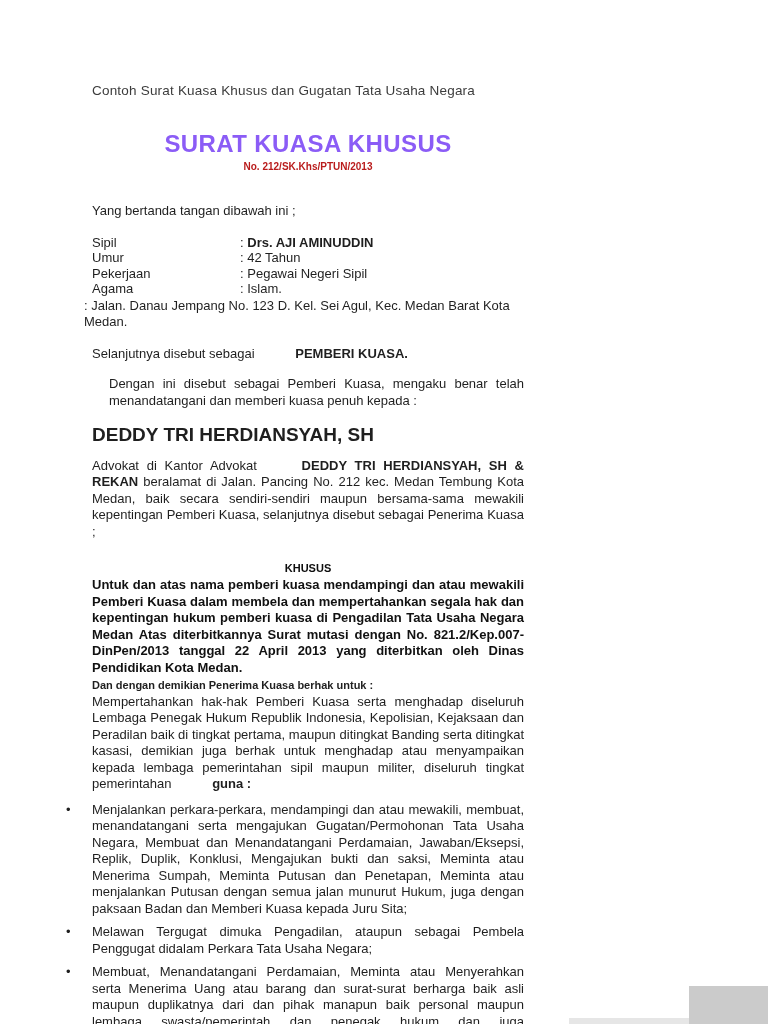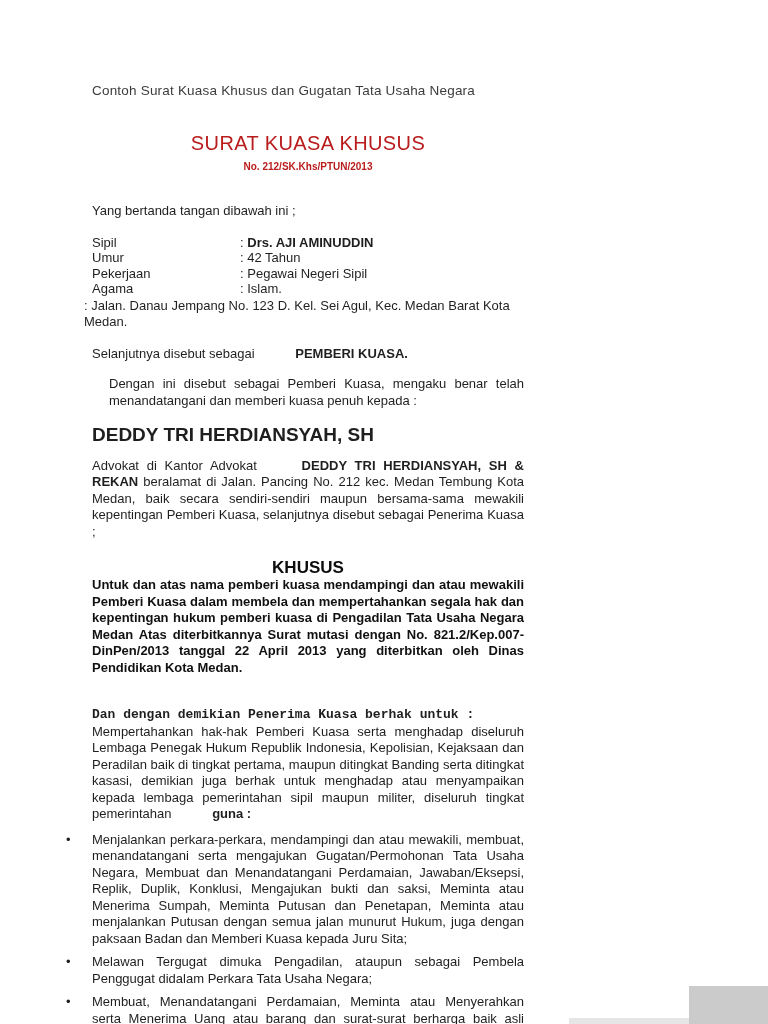"SURAT KUASA KHUSUS" .doc-title { color: #b91c1c -> #8b5cf6; font-size: 20px -> 24px; font-weight: normal -> bold }
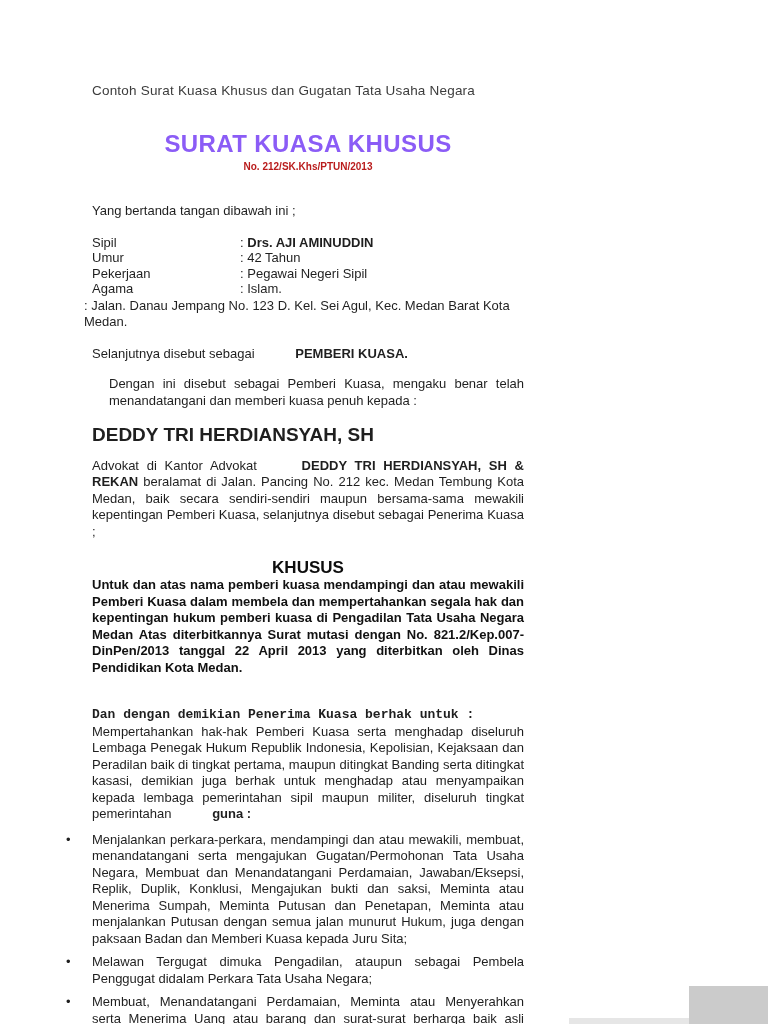"KHUSUS" .khusus-heading { font-size: 17px -> 11px }
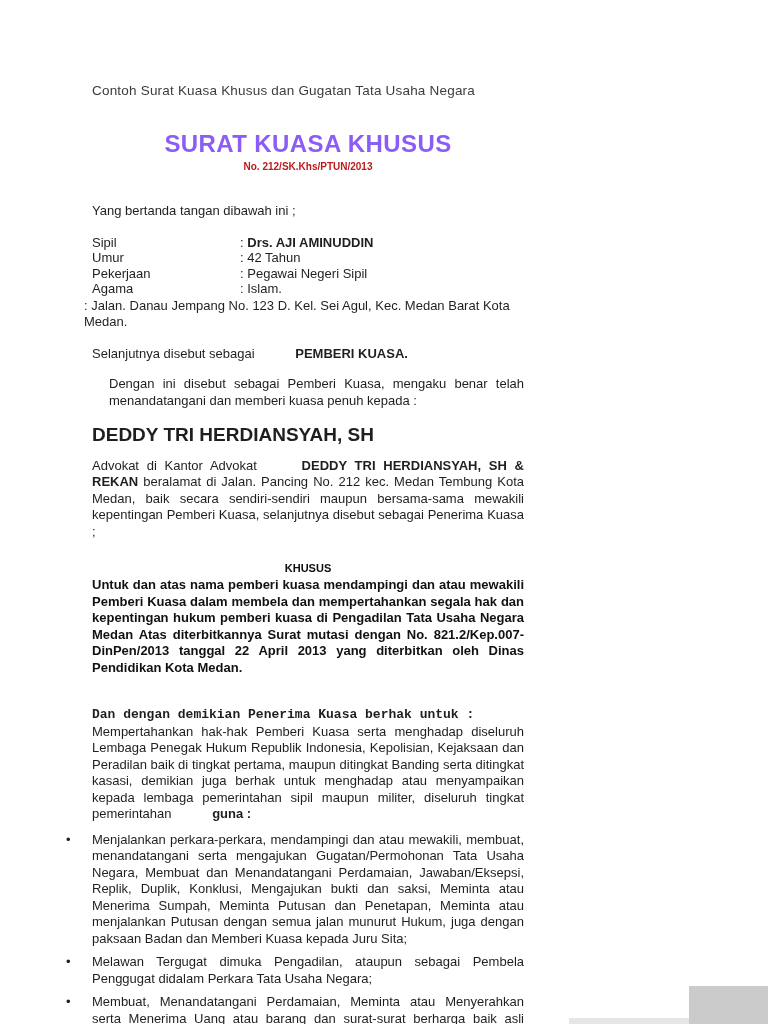"Dan dengan demikian Penerima Kuasa" .rights-heading { font-family: Liberation Mono, monospace -> none; font-size: 13px -> 11px; margin-top: 31px -> 1px }
